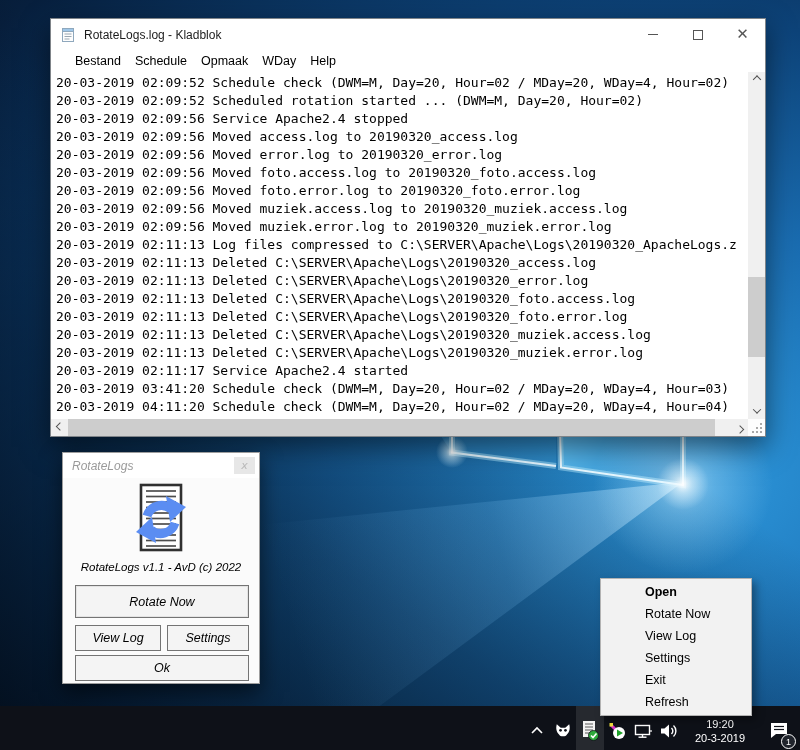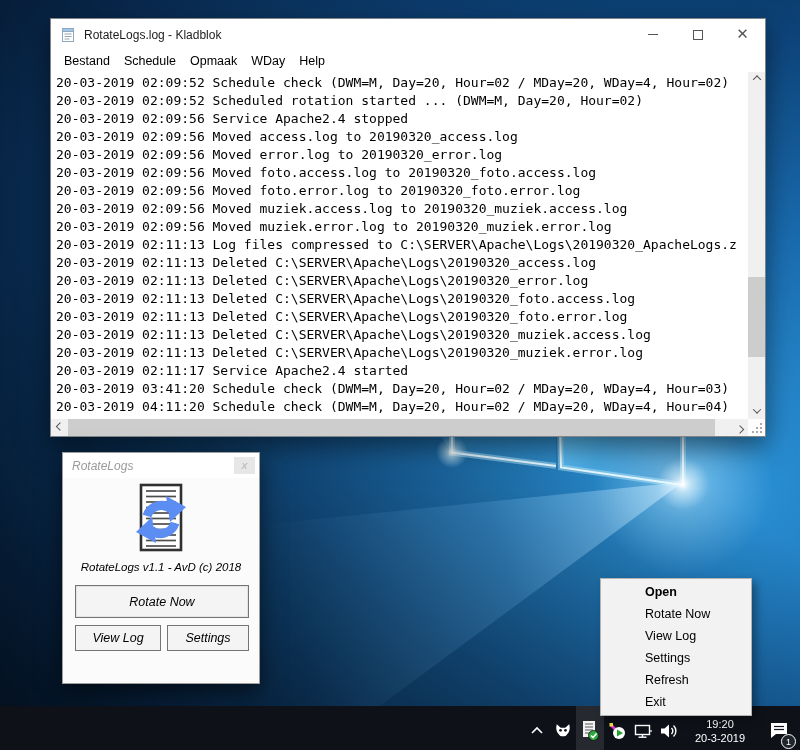"Bestand" .np-menubar { padding-left: 6px -> 17px }
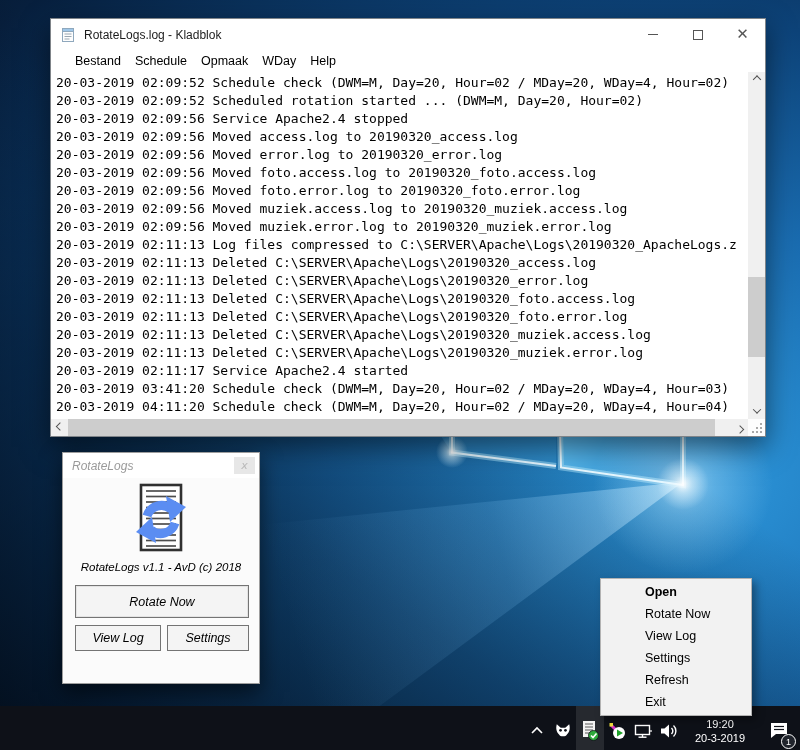"RotateLogs v1.1 - AvD (c)" div.rl-caption { text: 2018 -> 2022 }
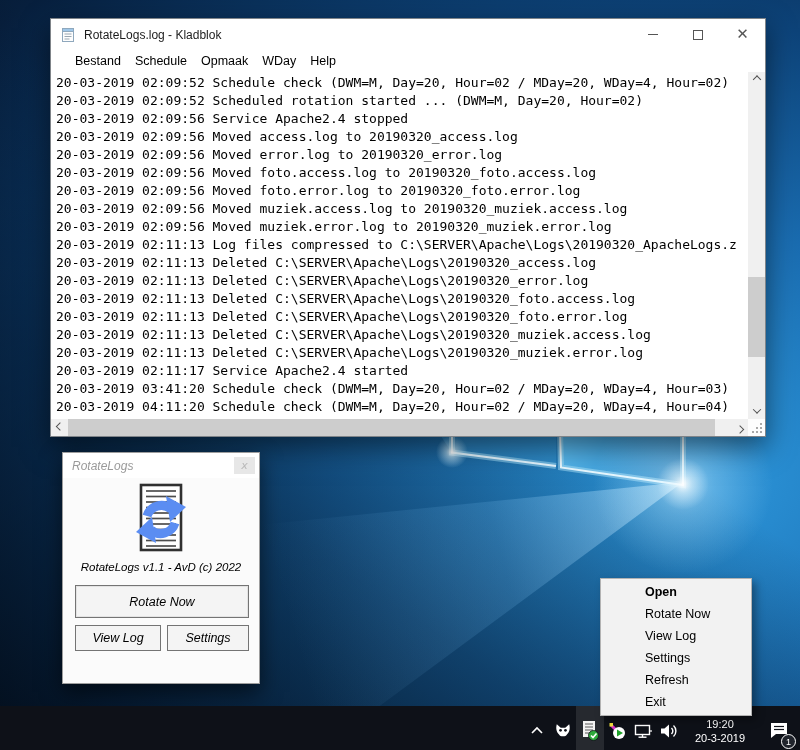"Ok" div.rl-btn { html: none -> <div>Ok</div> }
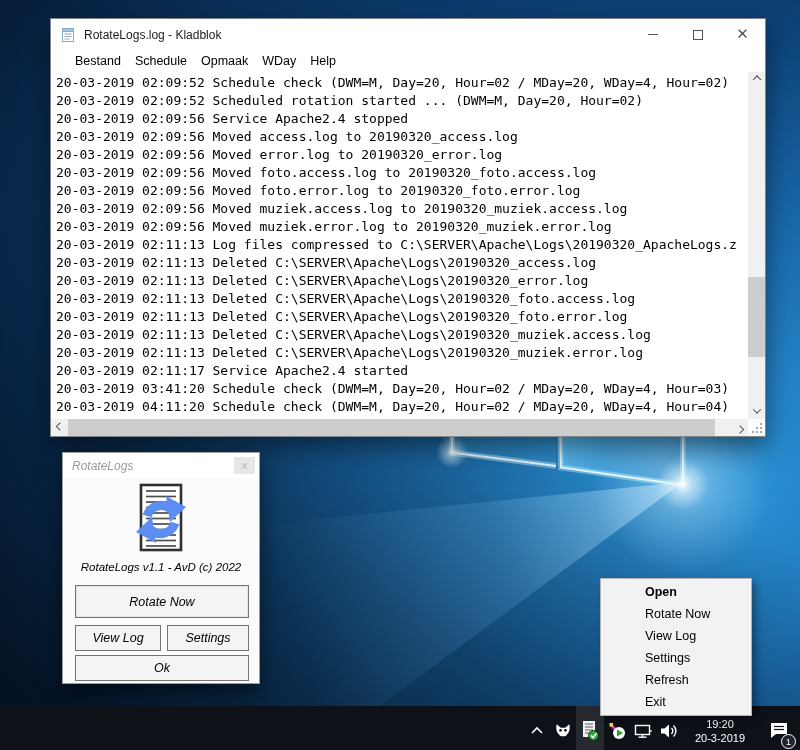"Refresh" div.ctx-item { order: before "Exit" -> after "Exit" }
